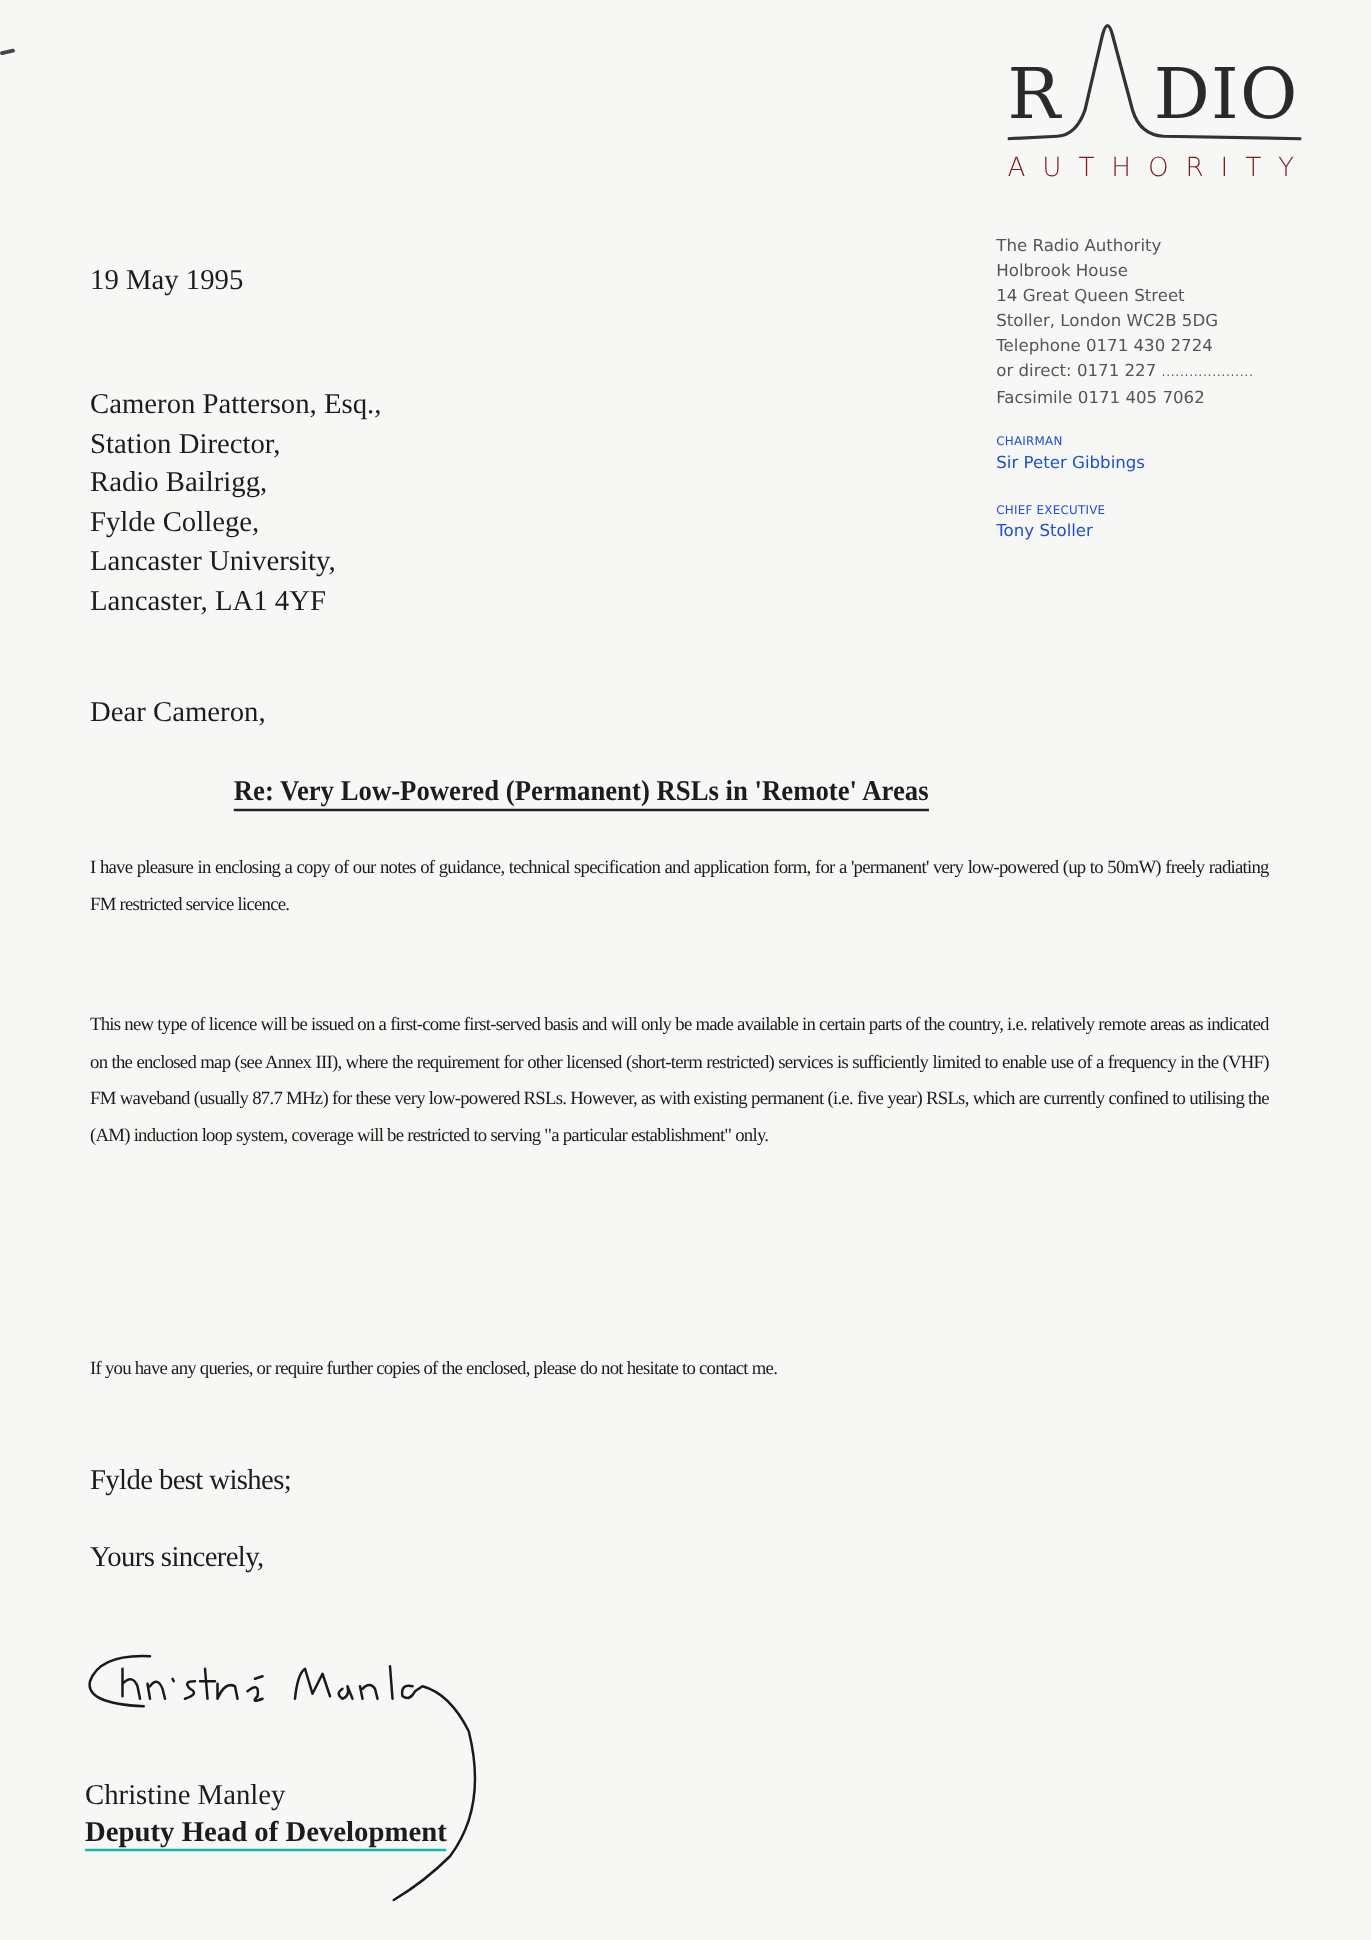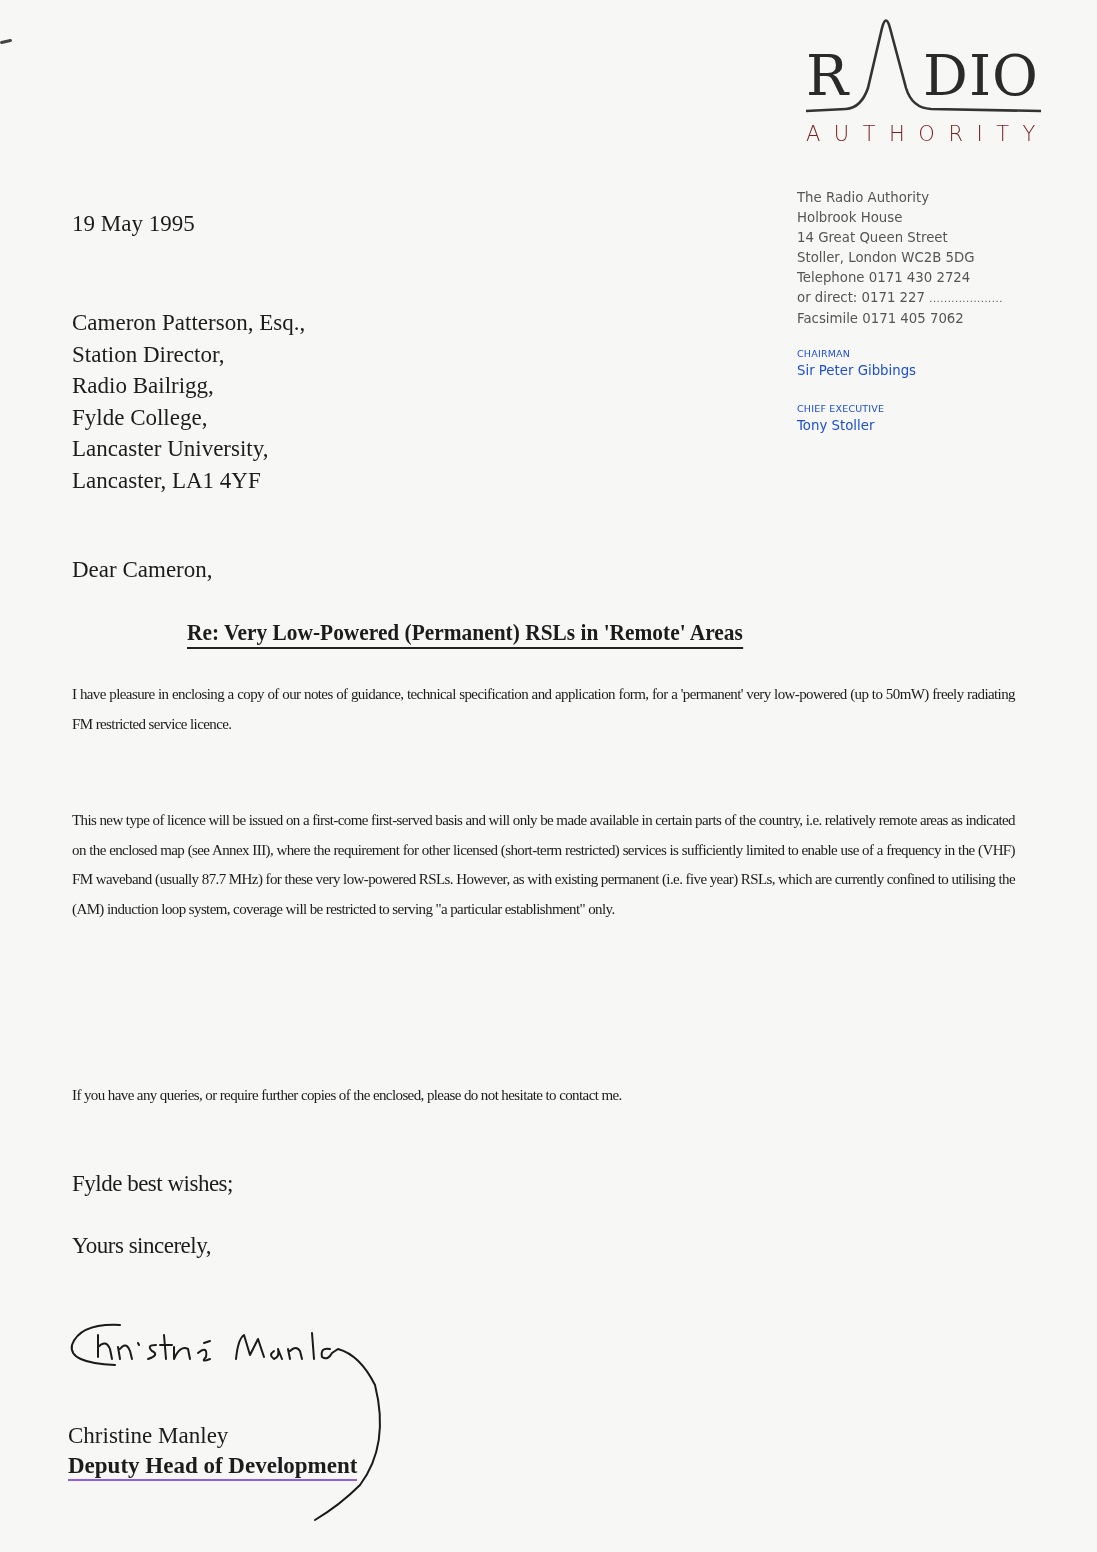"Deputy Head of Development" .signer-title { border-bottom: 2px solid #8b5cf6 -> 2px solid #14b8a6 }
